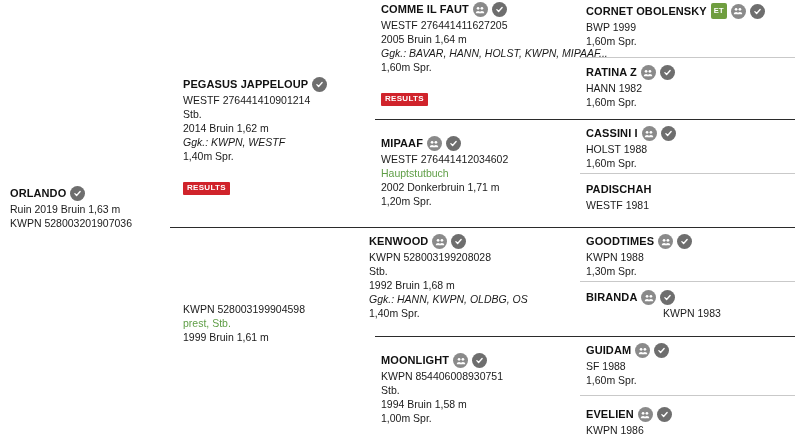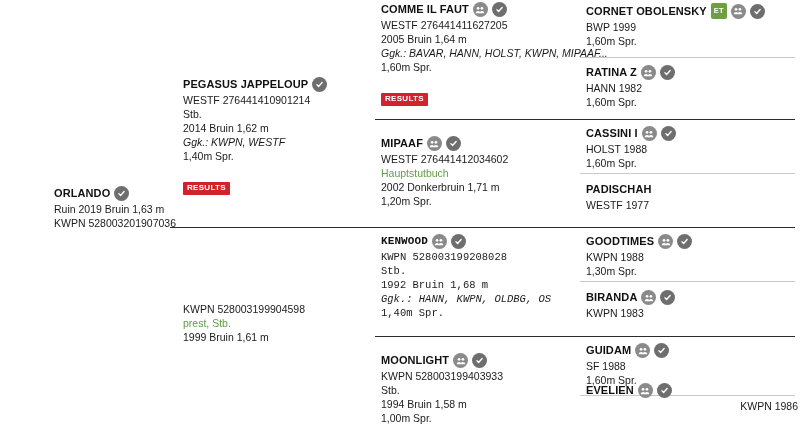"ORLANDO" div.node { margin-left: 44px -> none }
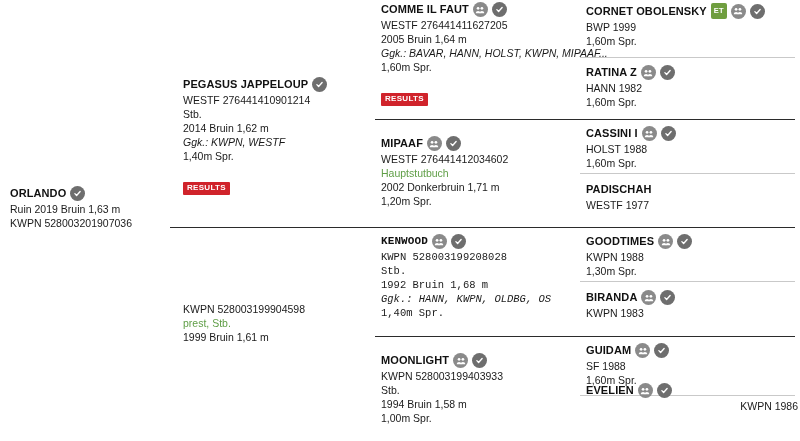"WESTF 1977" div.line { text: 1977 -> 1981 }
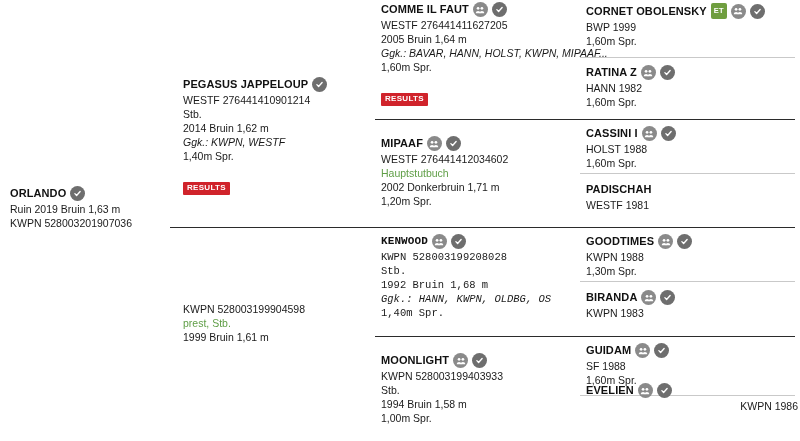"KENWOOD" div.node { font-family: Liberation Mono, monospace -> none; left: 381px -> 369px }
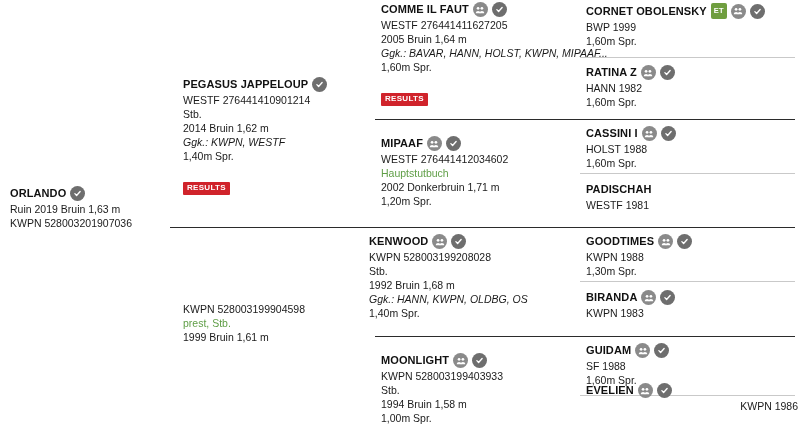"BIRANDA" div.node { text-align: none -> center }
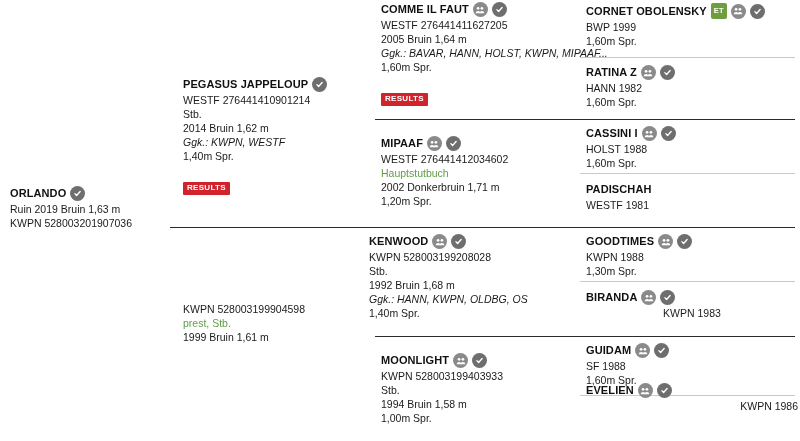"KWPN 528003199403933" div.line { text: 528003199403933 -> 854406008930751 }
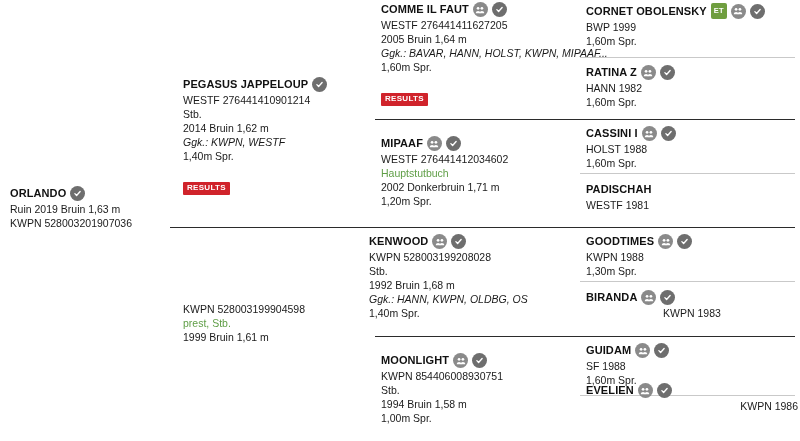"EVELIEN" div.node { text-align: right -> none; top: 383px -> 407px }
